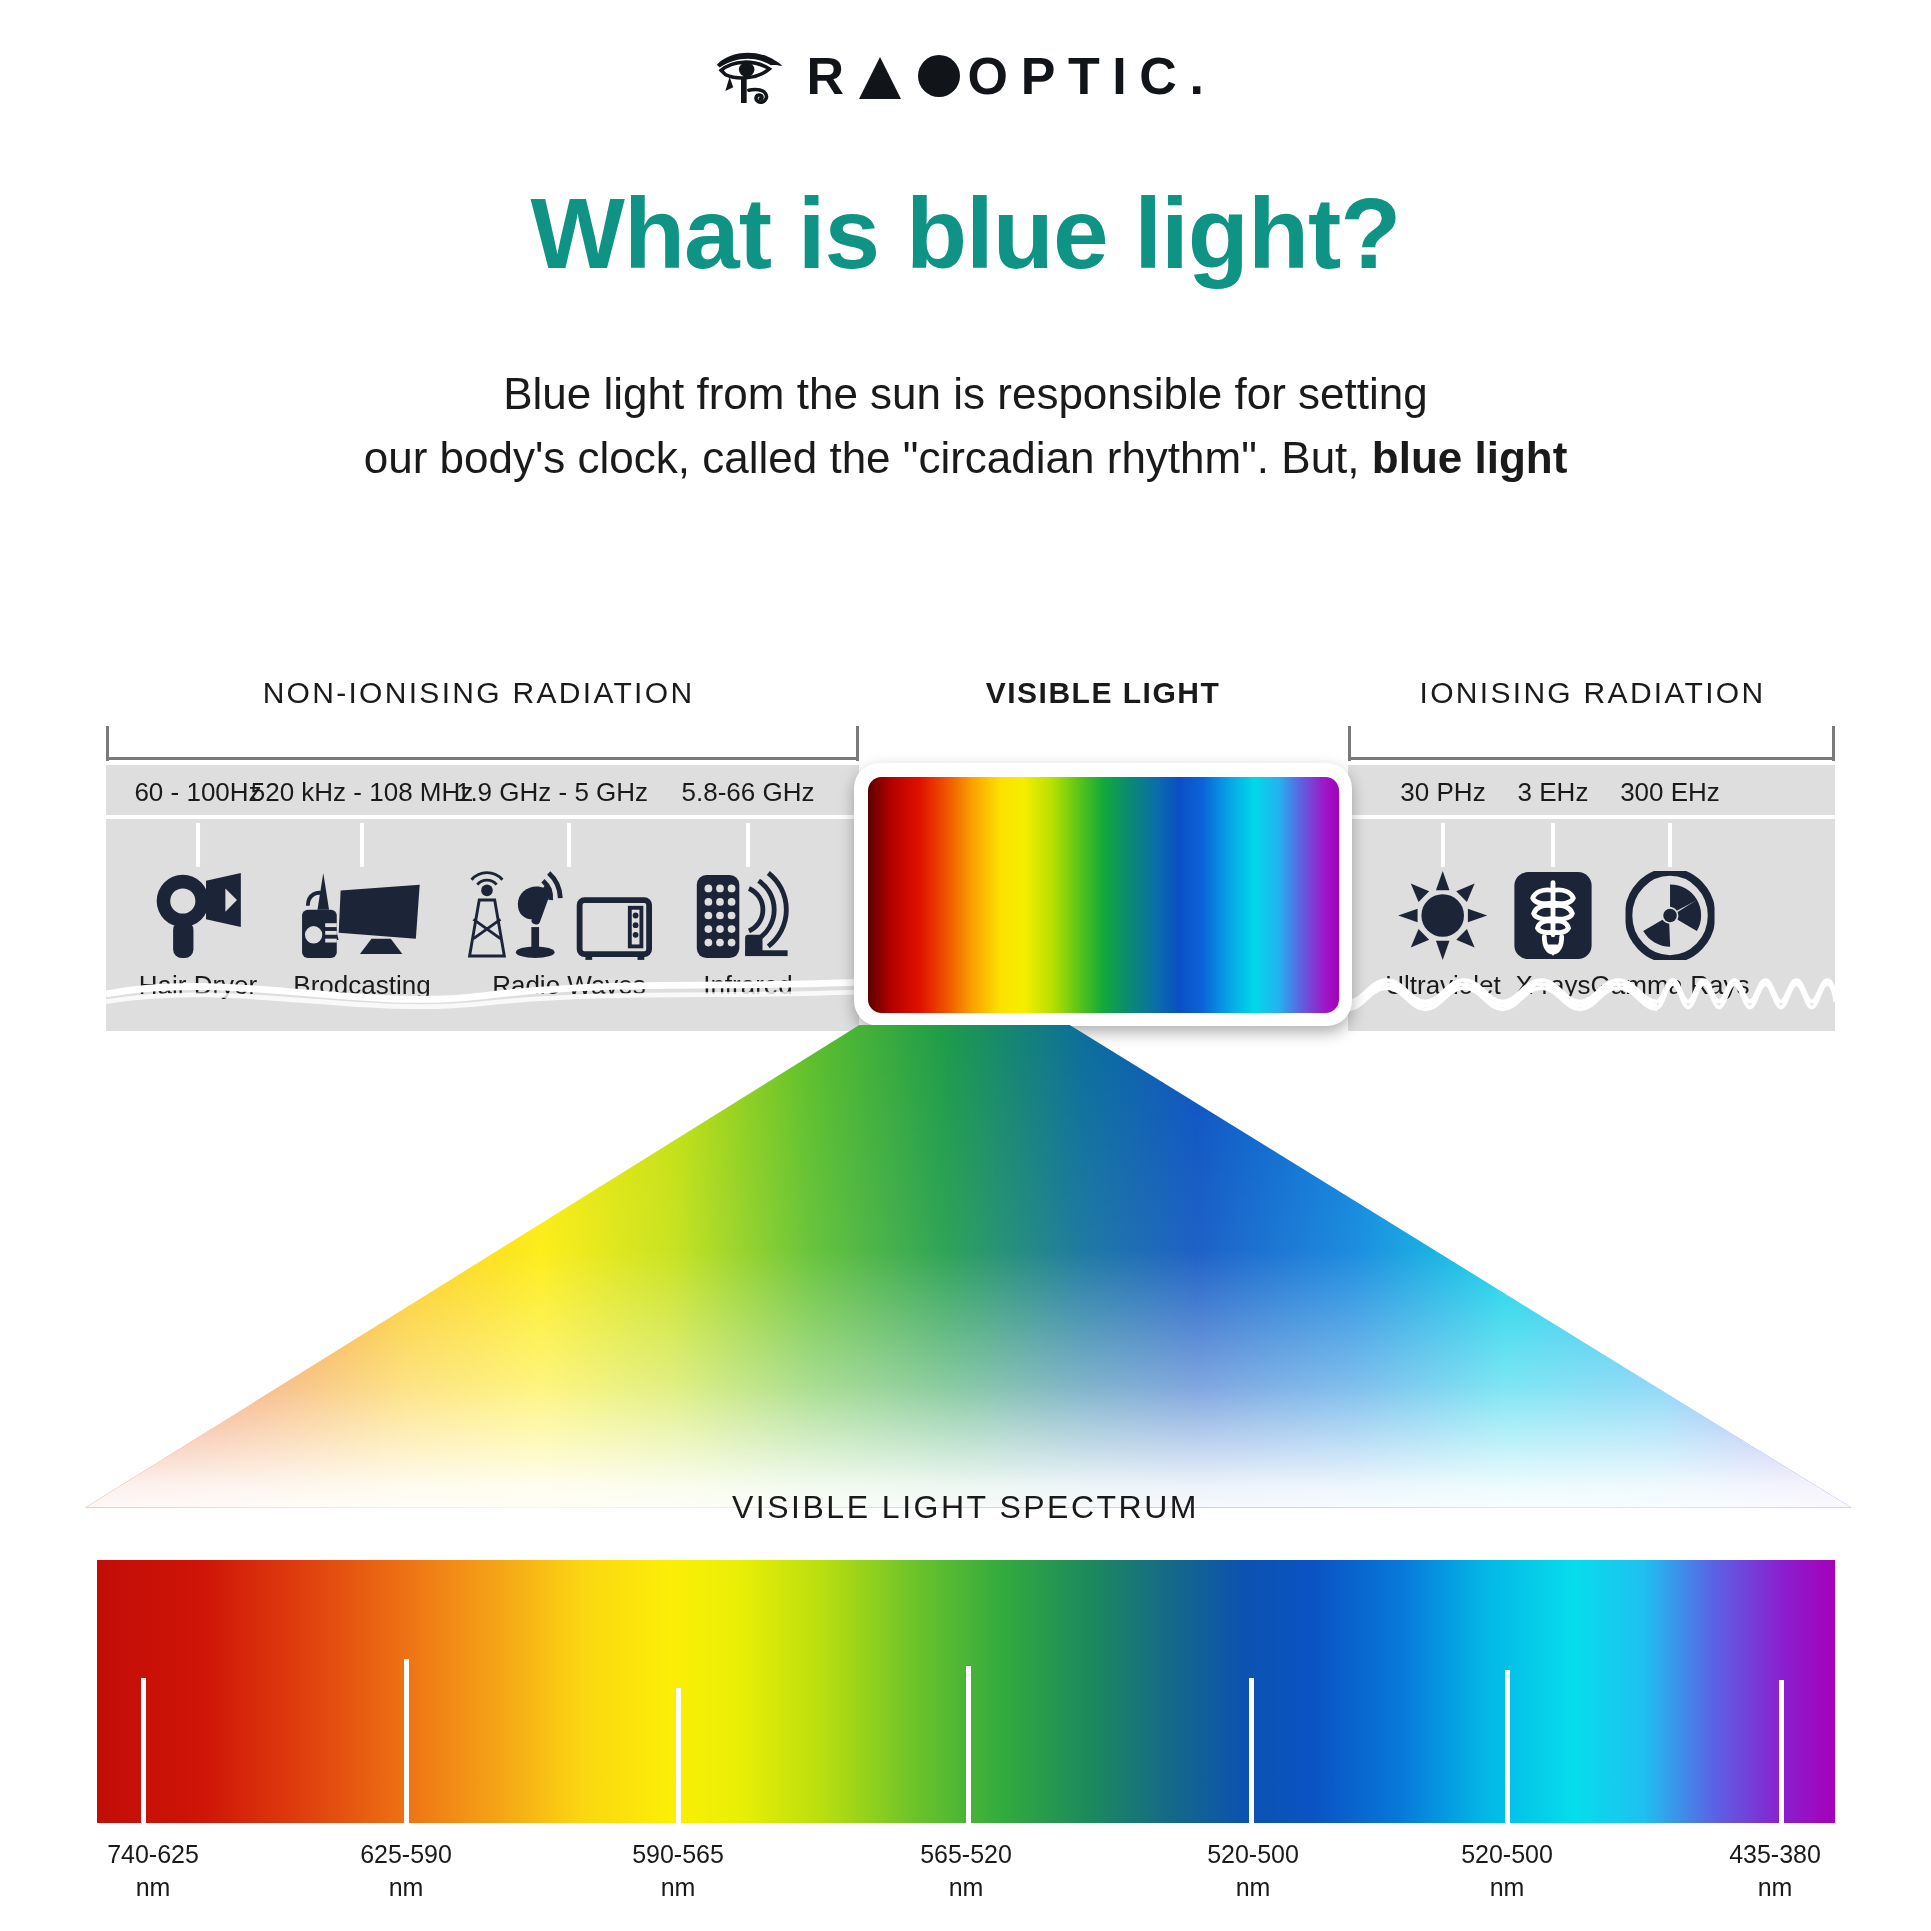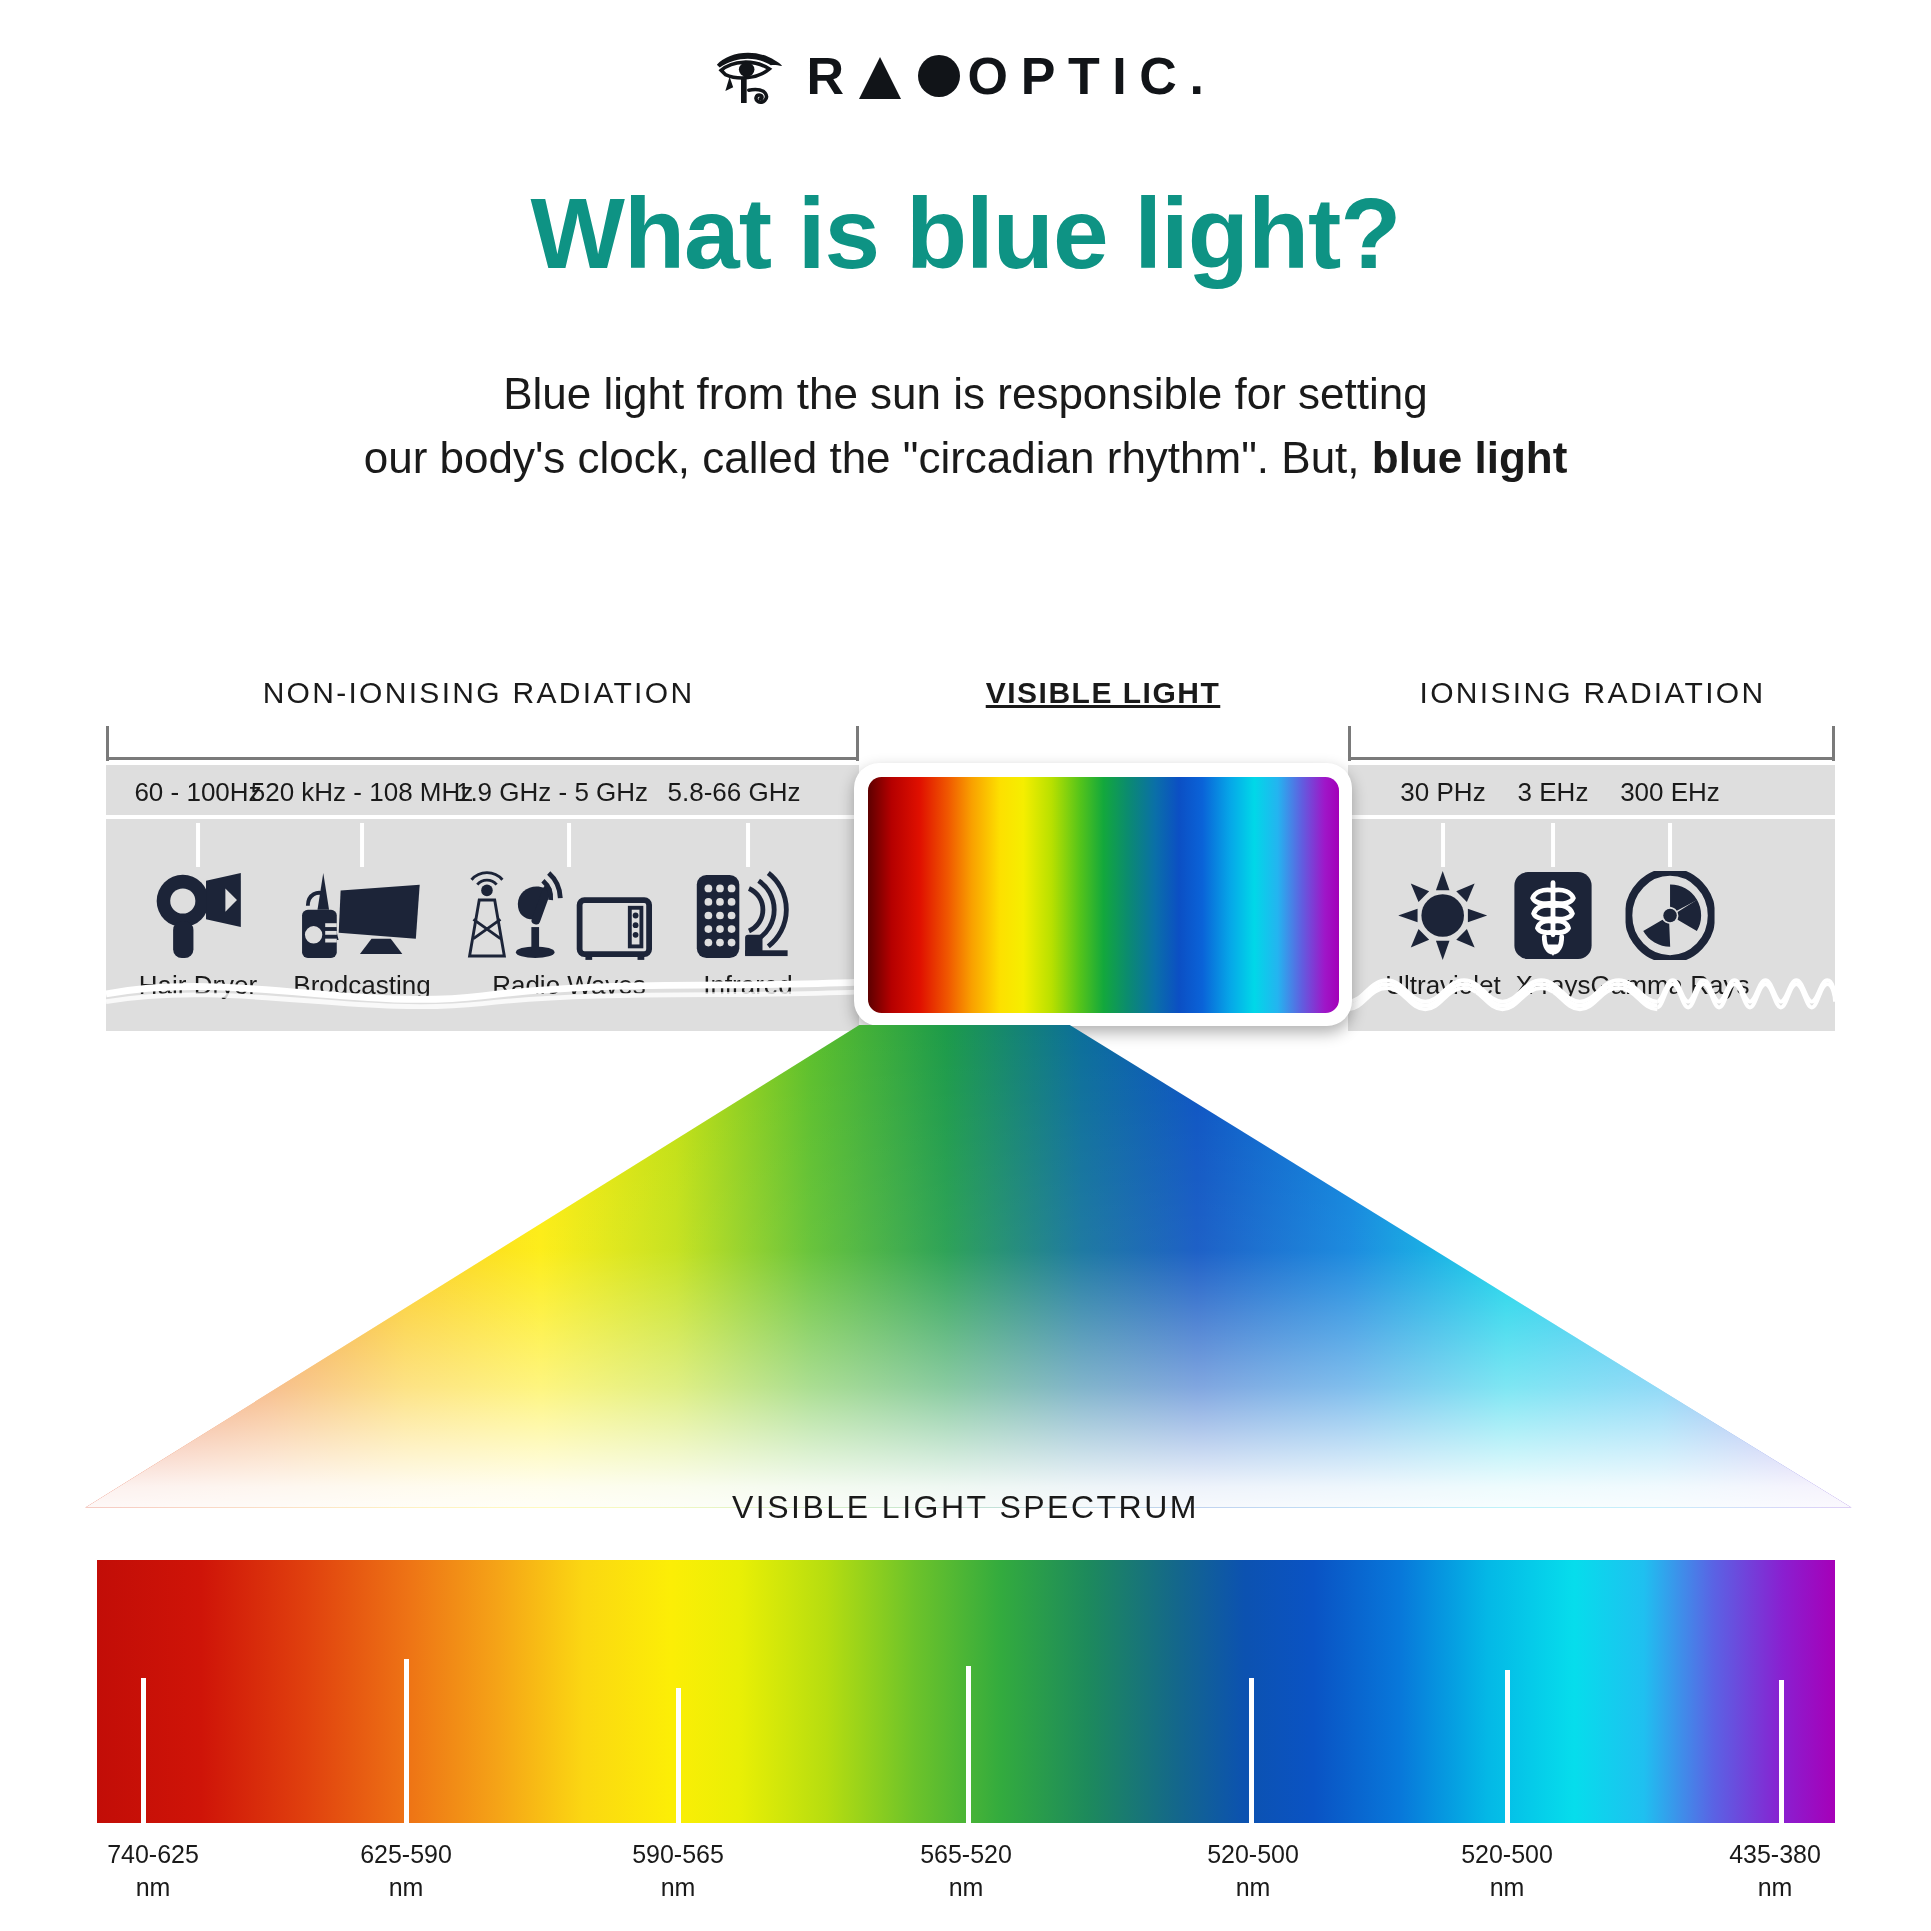"VISIBLE LIGHT" div.cat-label { text-decoration: underline -> none }
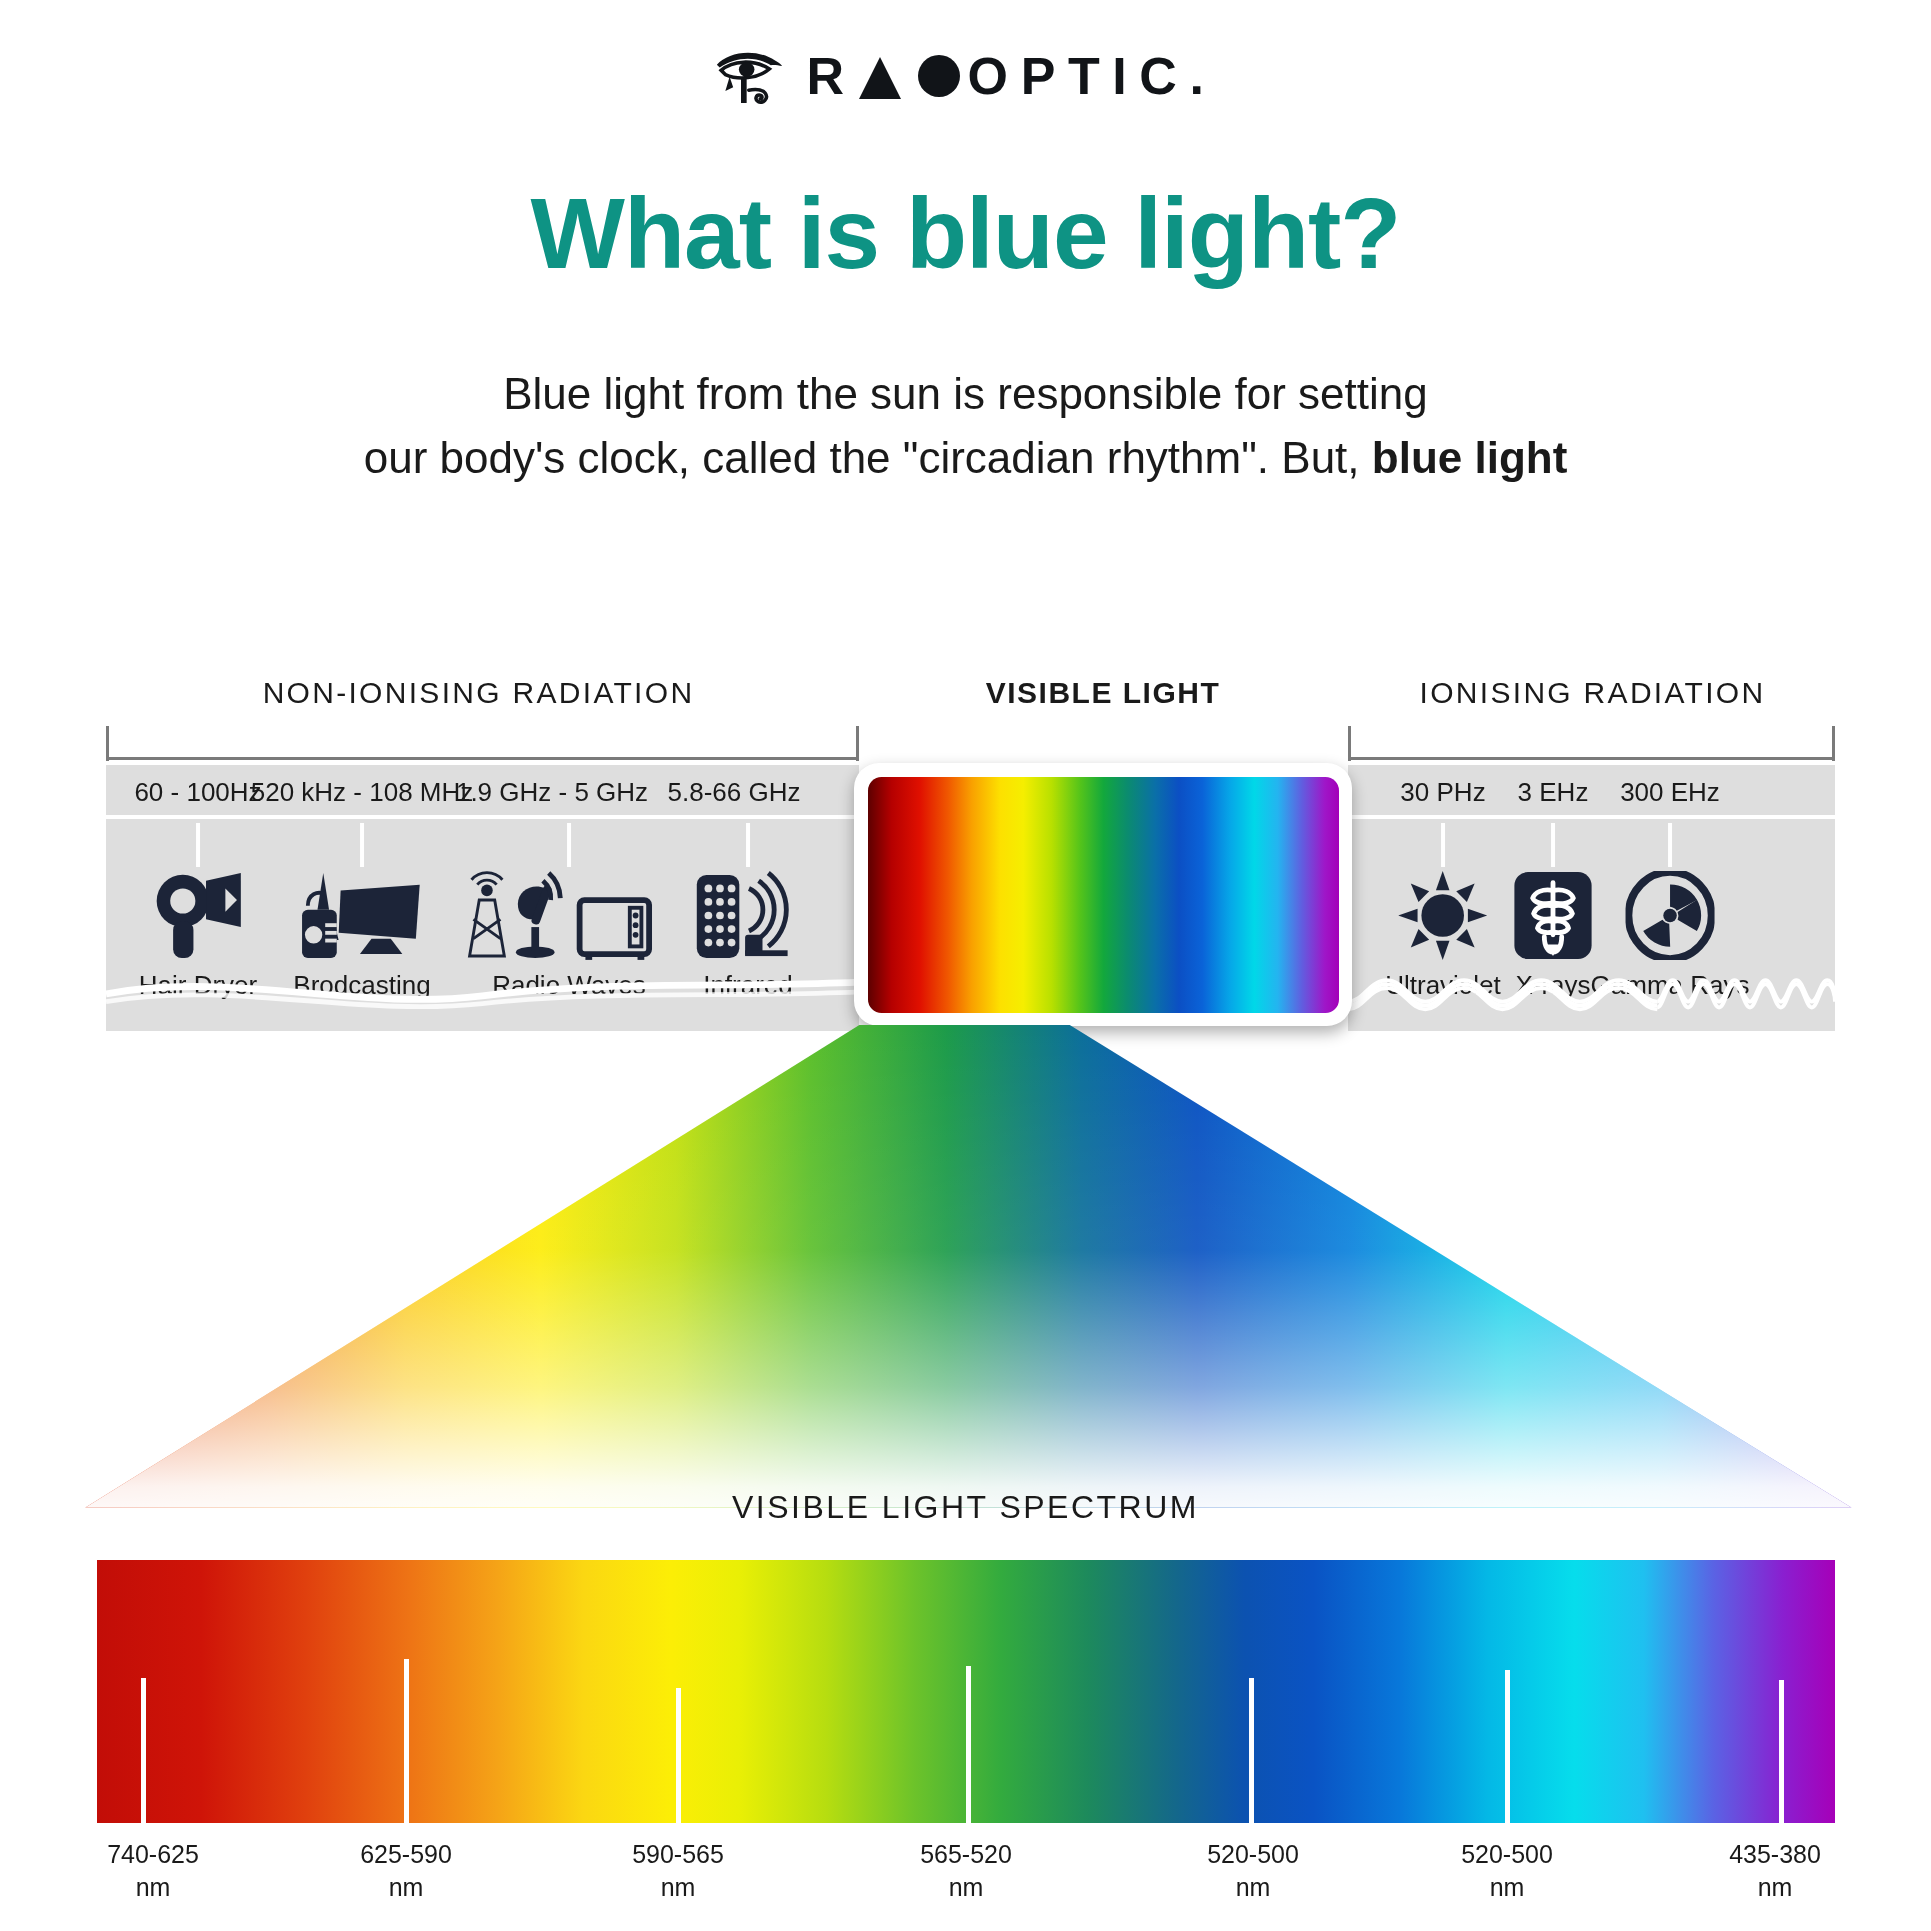"5.8-66 GHz" div.freq-lbl { left: 628px -> 642px }
